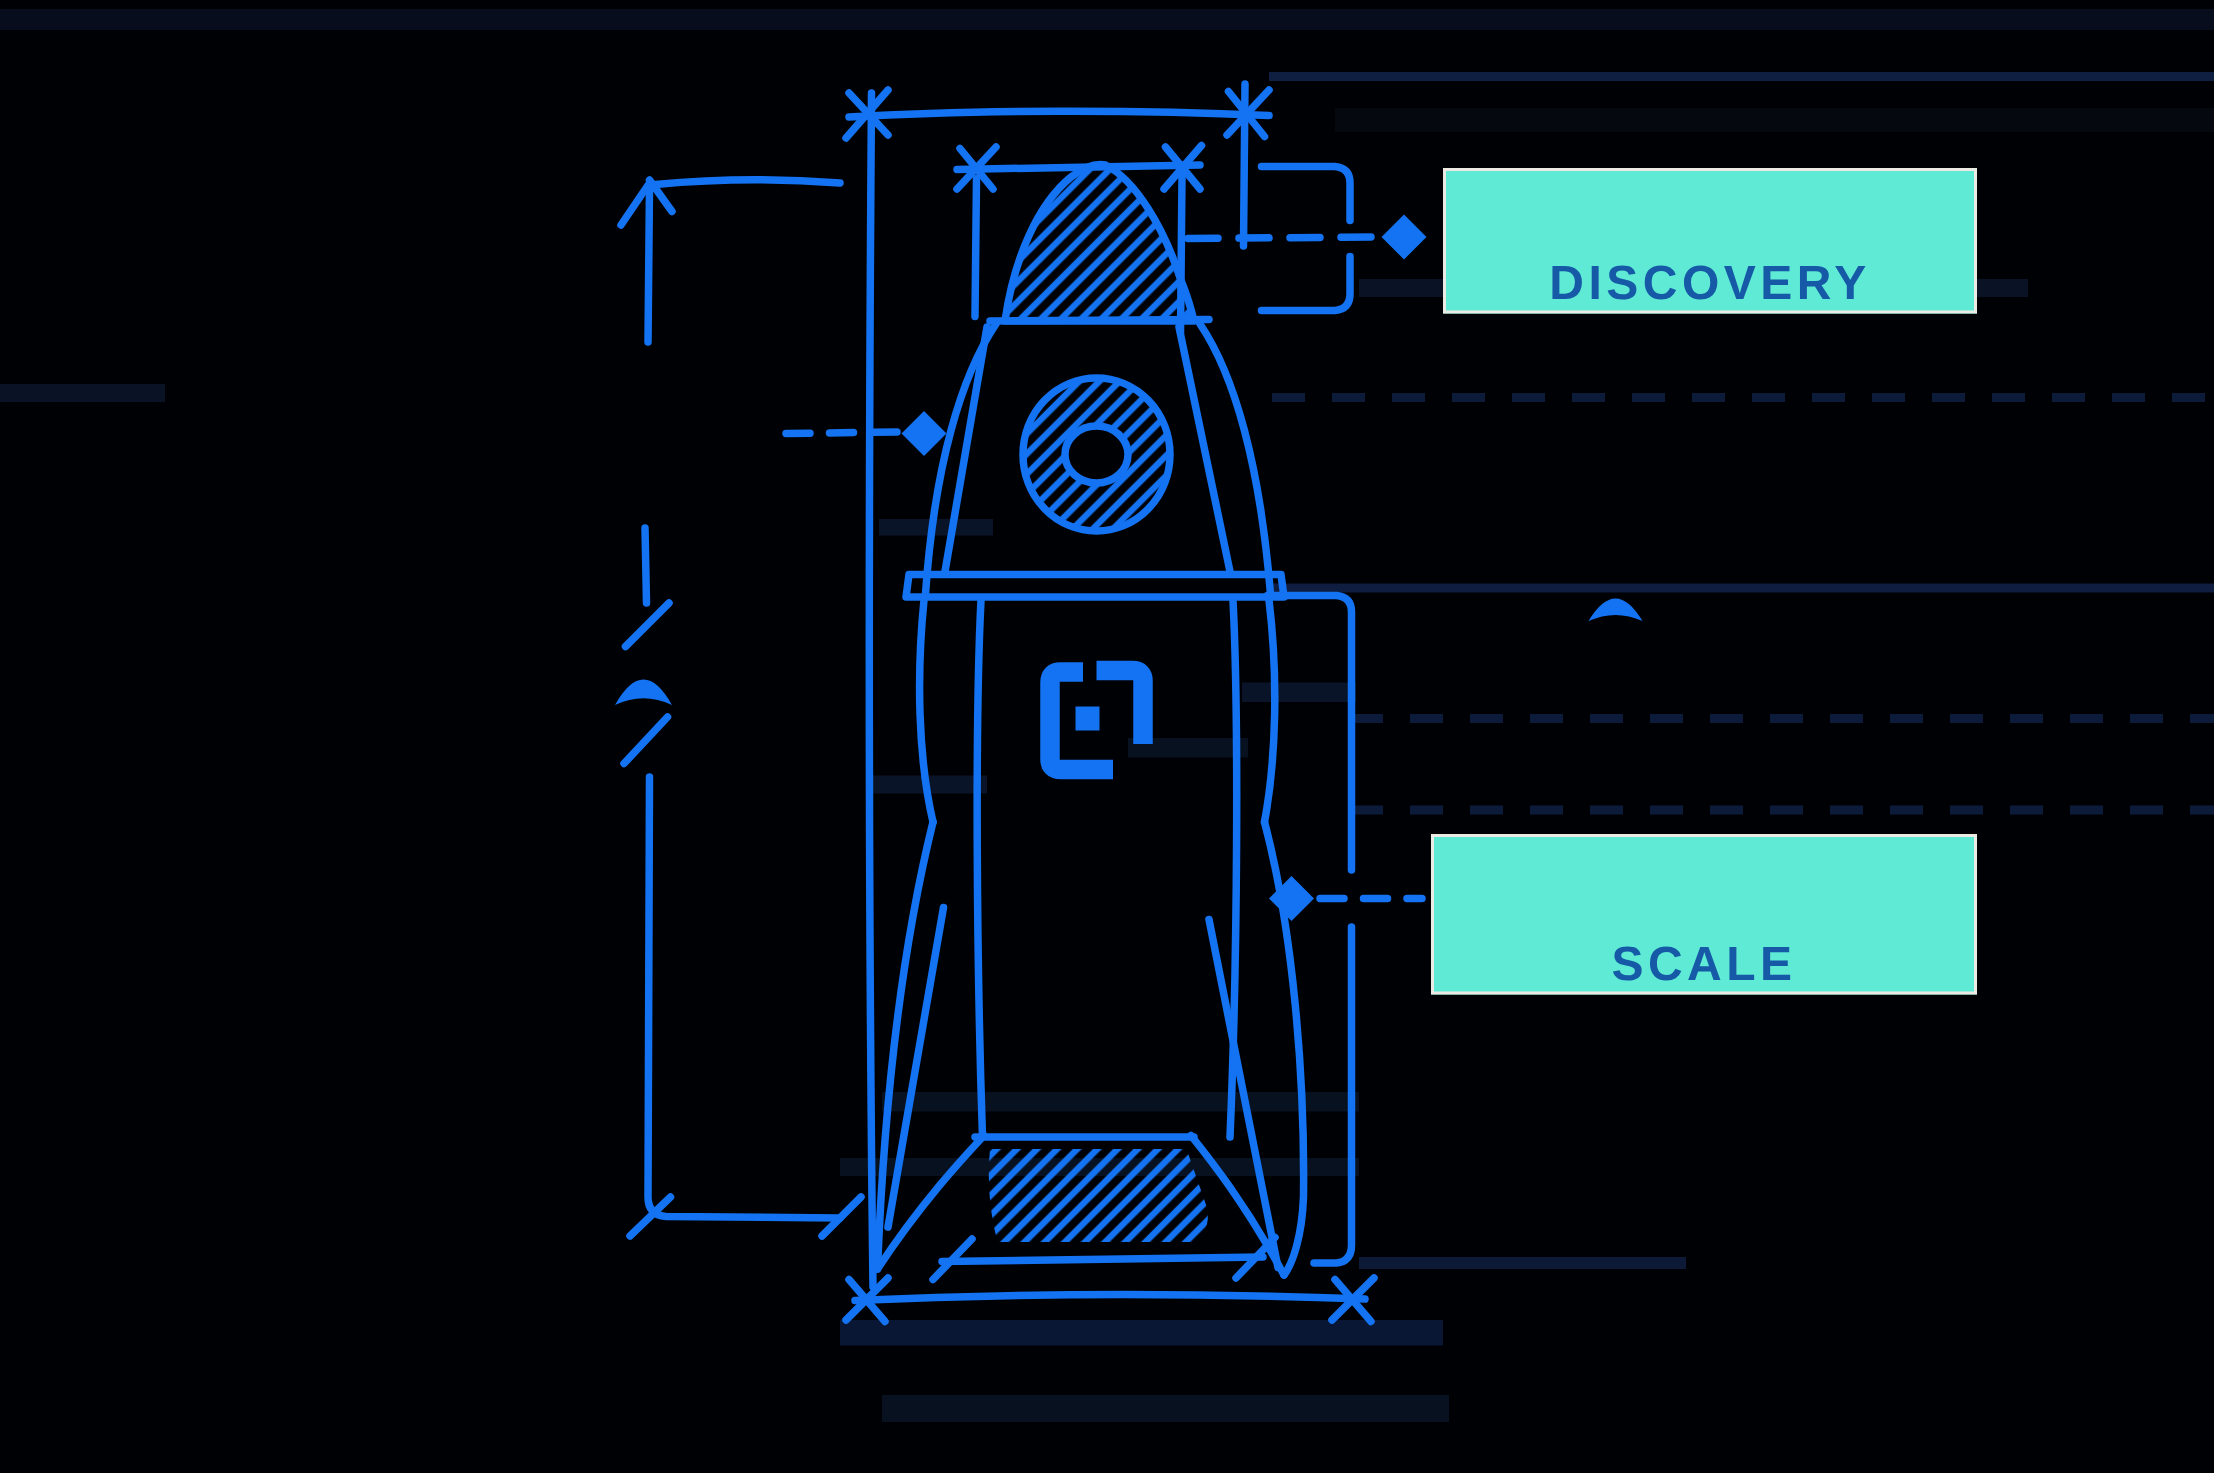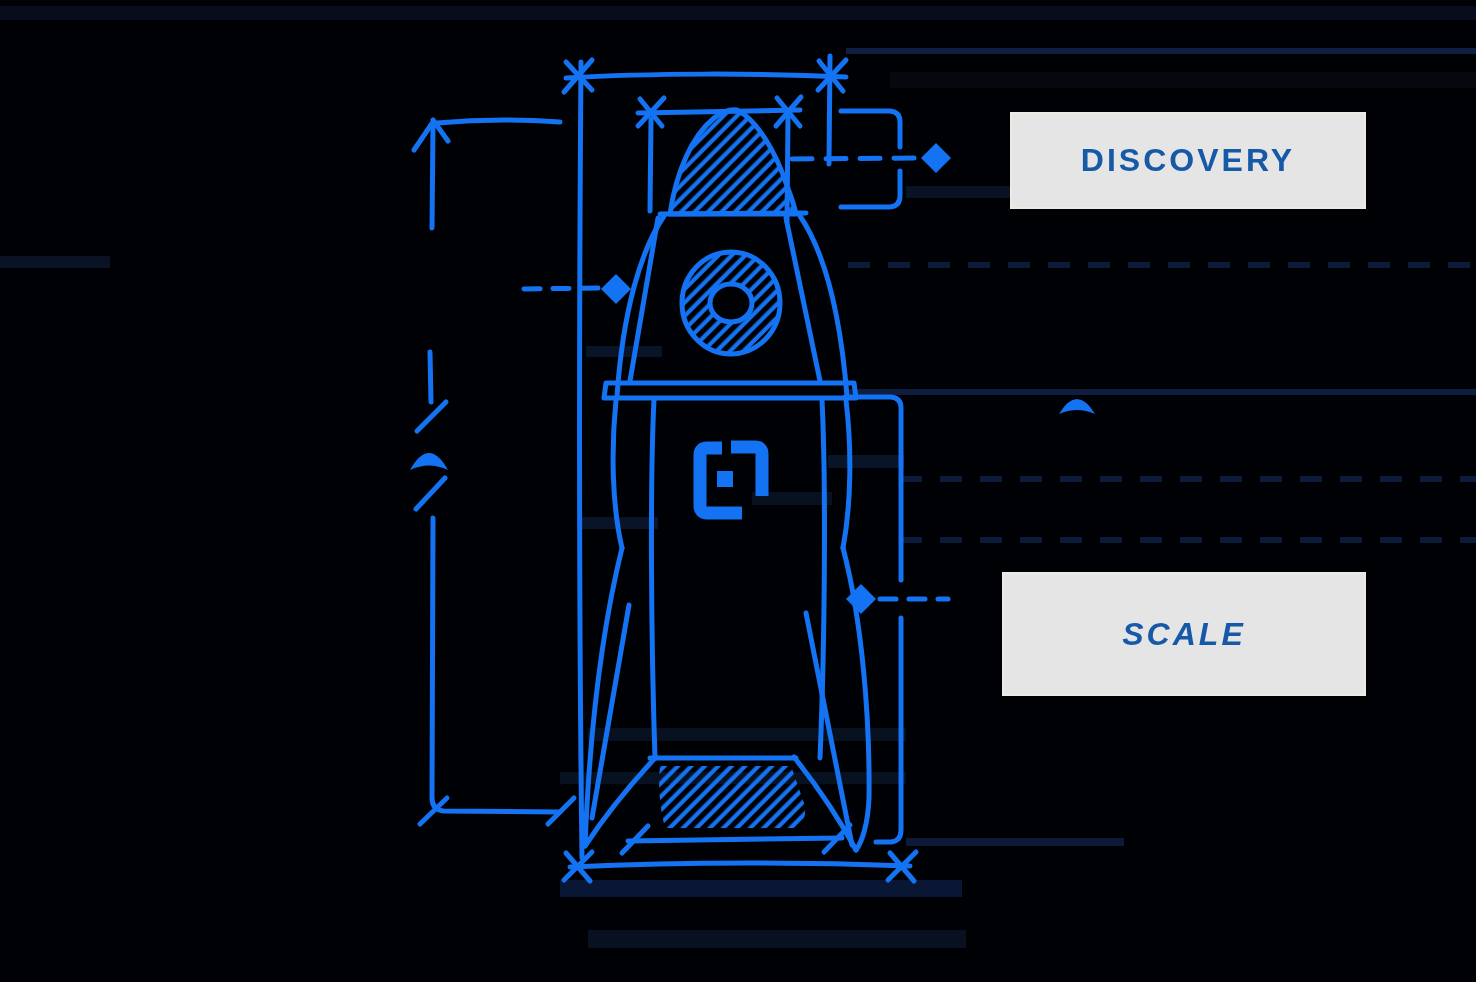"DISCOVERY" .chip { align-items: center -> flex-end; background: #e5e5e5 -> #5eead4; margin-left: 48px -> none }
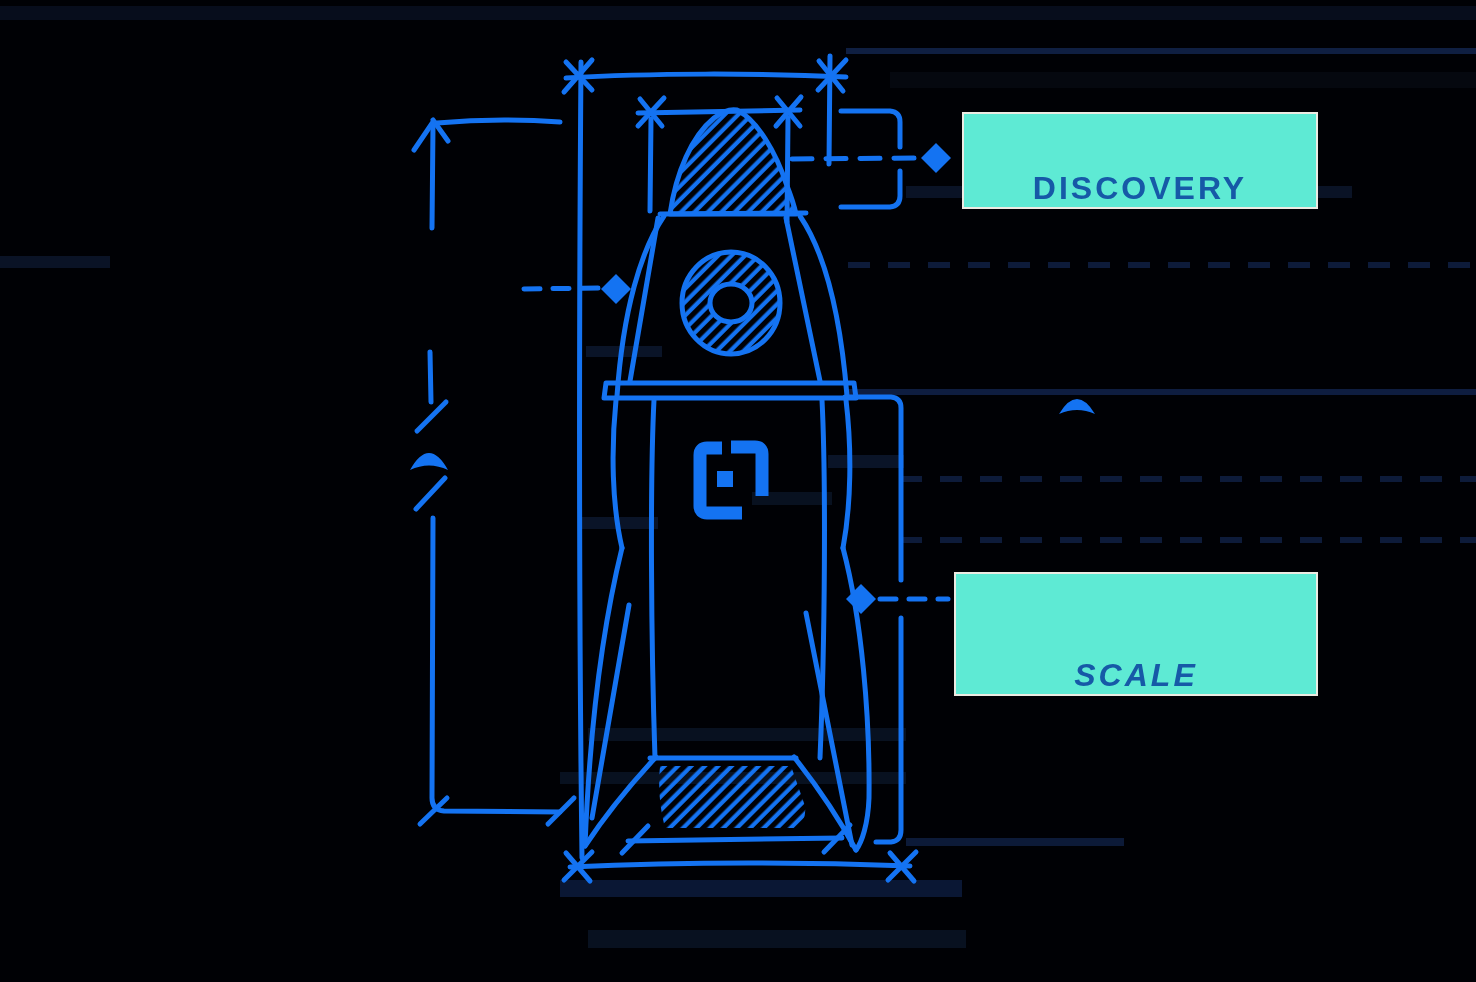"SCALE" .chip-scale { font-style: italic -> none; height: 124px -> 107px; top: 572px -> 556px }
